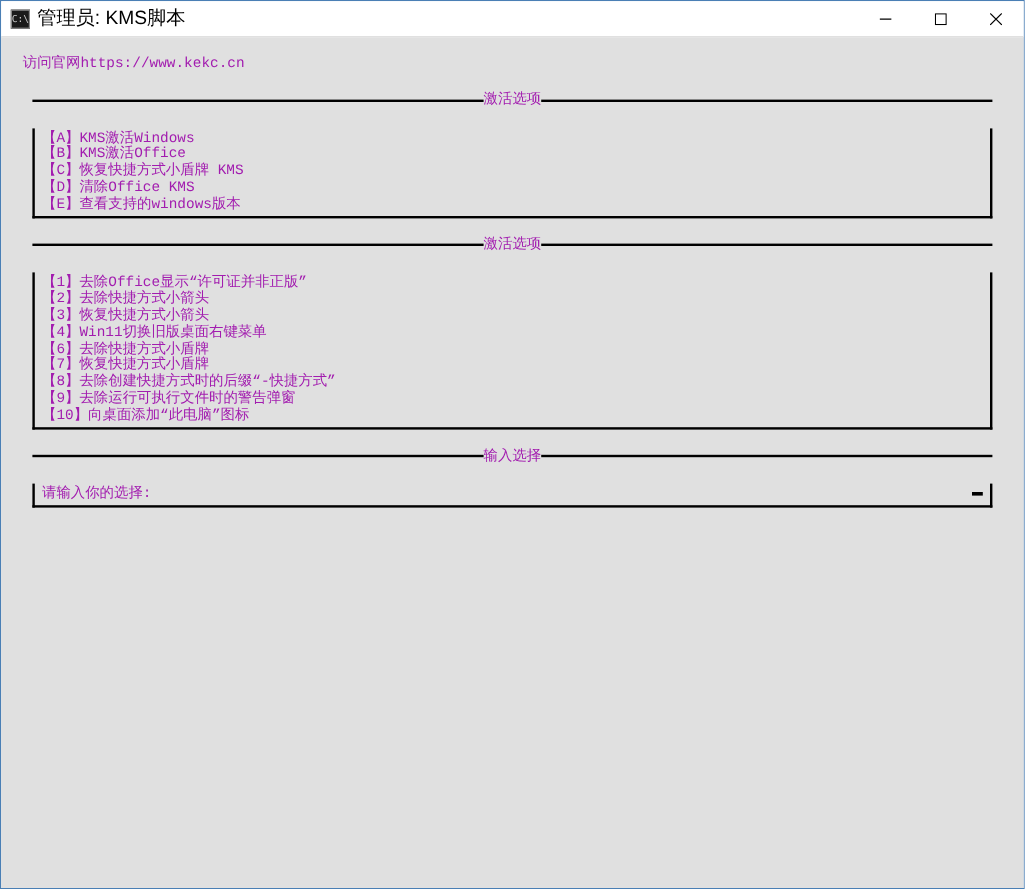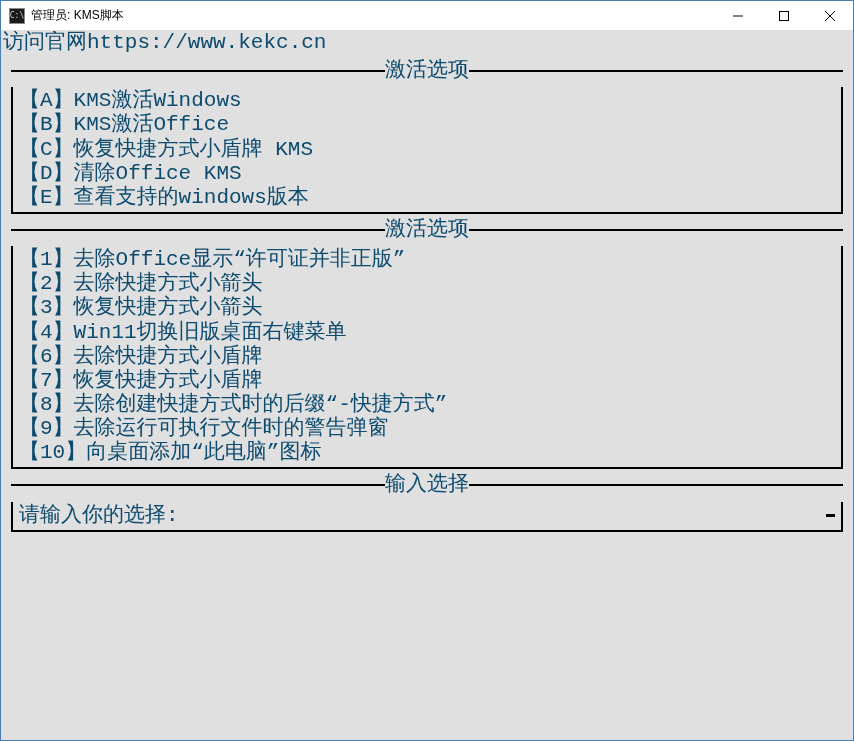"管理员: KMS脚本" .title-text { font-size: 12px -> 16px }
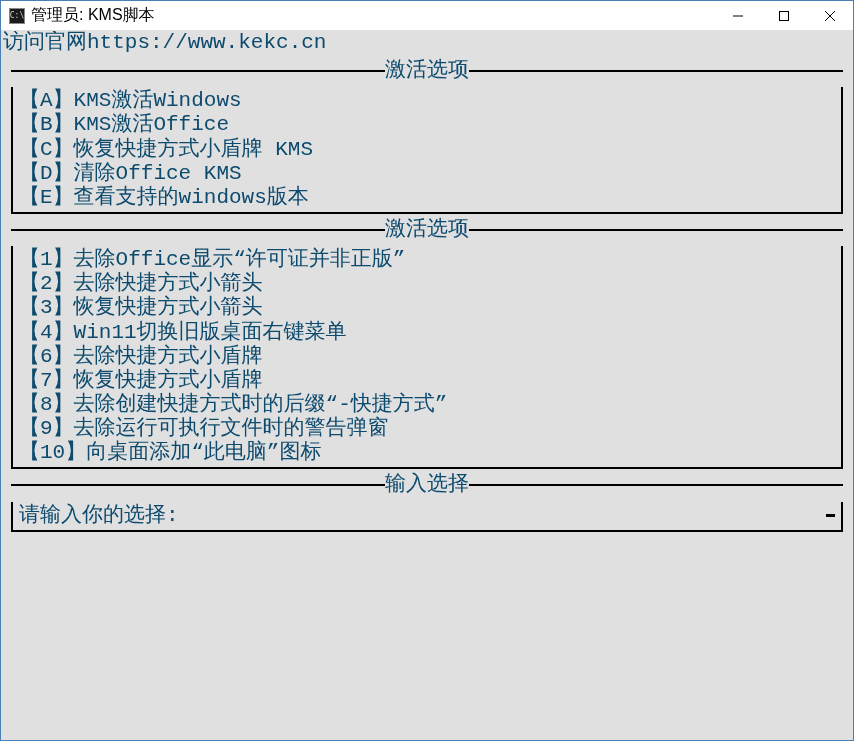"访问官网https://www.kekc.cn" .content { color: #0c4a6e -> #a21caf; font-size: 21px -> 12px; padding: 0 -> 16px }
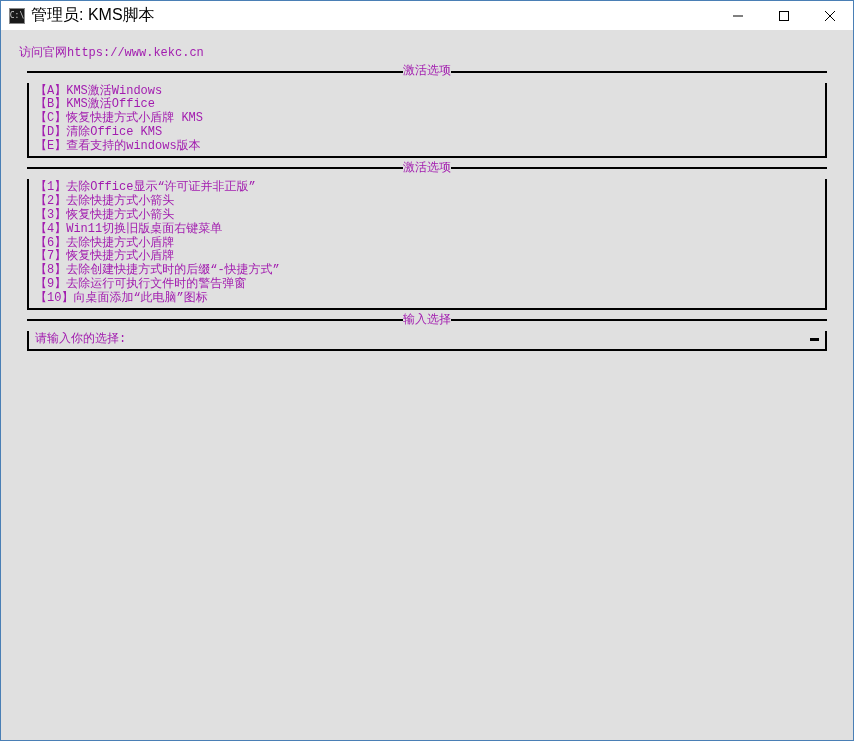"激活选项" .box-header { margin: 4px 10px -> 16px 10px }
